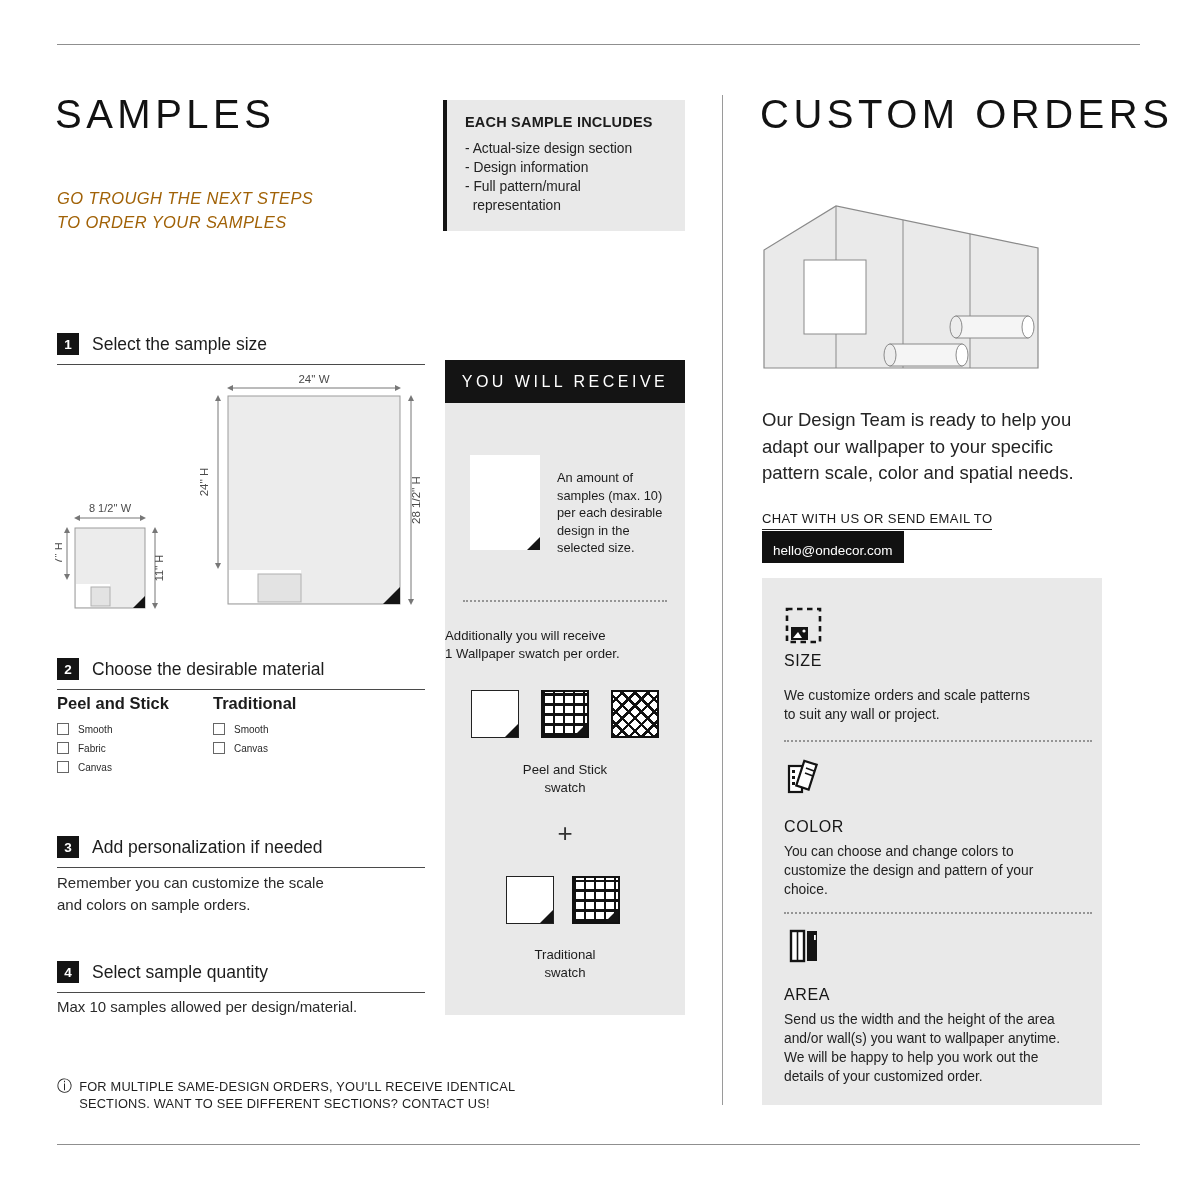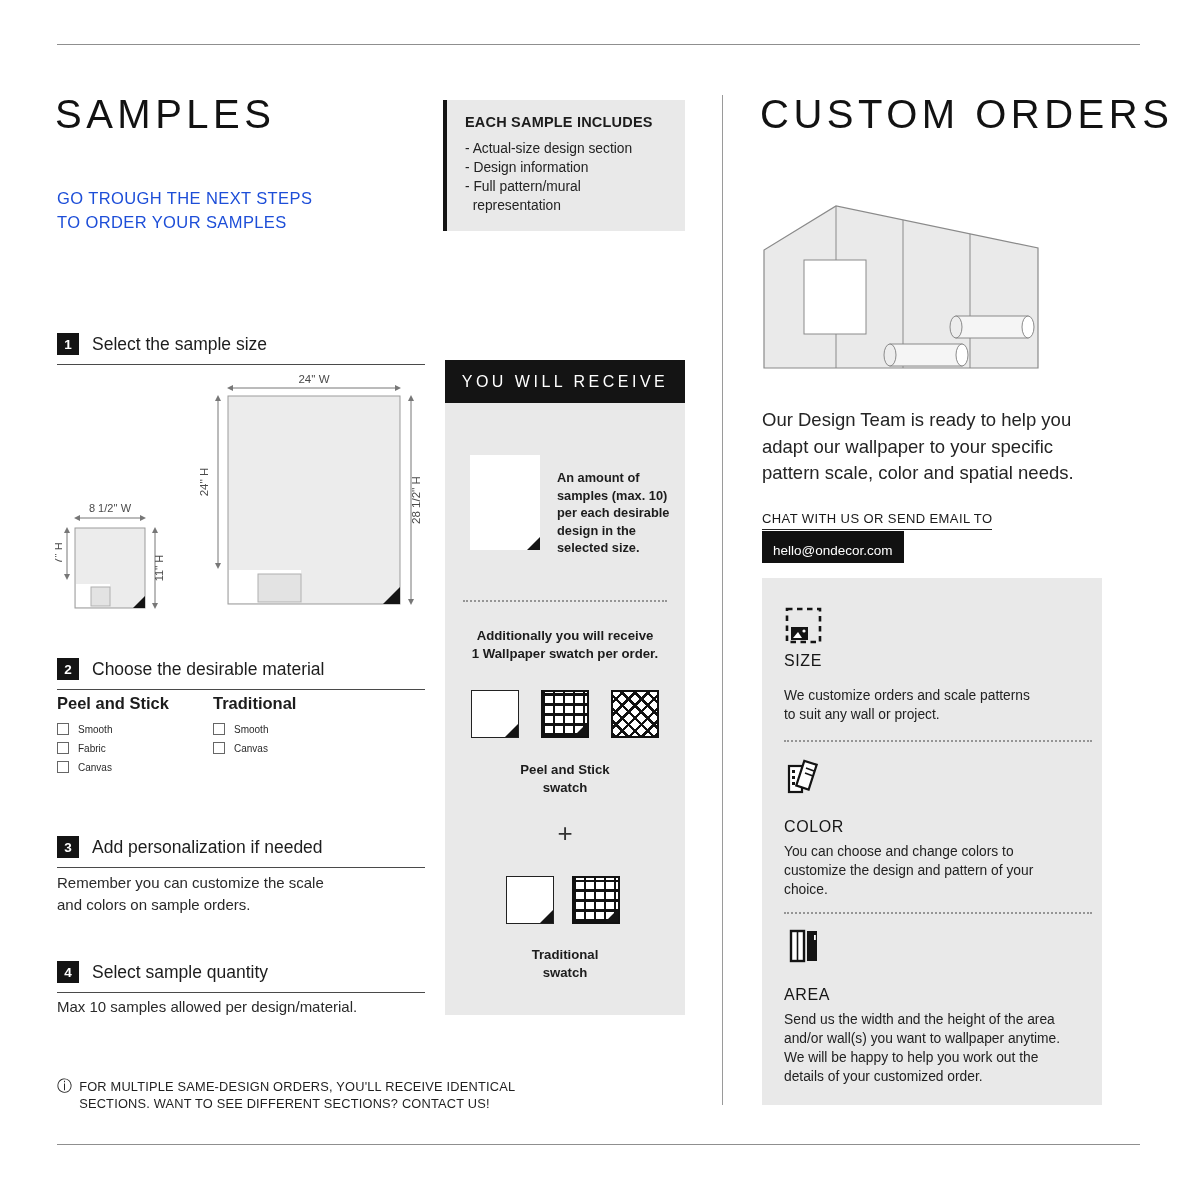"GO TROUGH THE NEXT STEPS" .intro { color: #1d4ed8 -> #a16207; font-style: none -> italic }
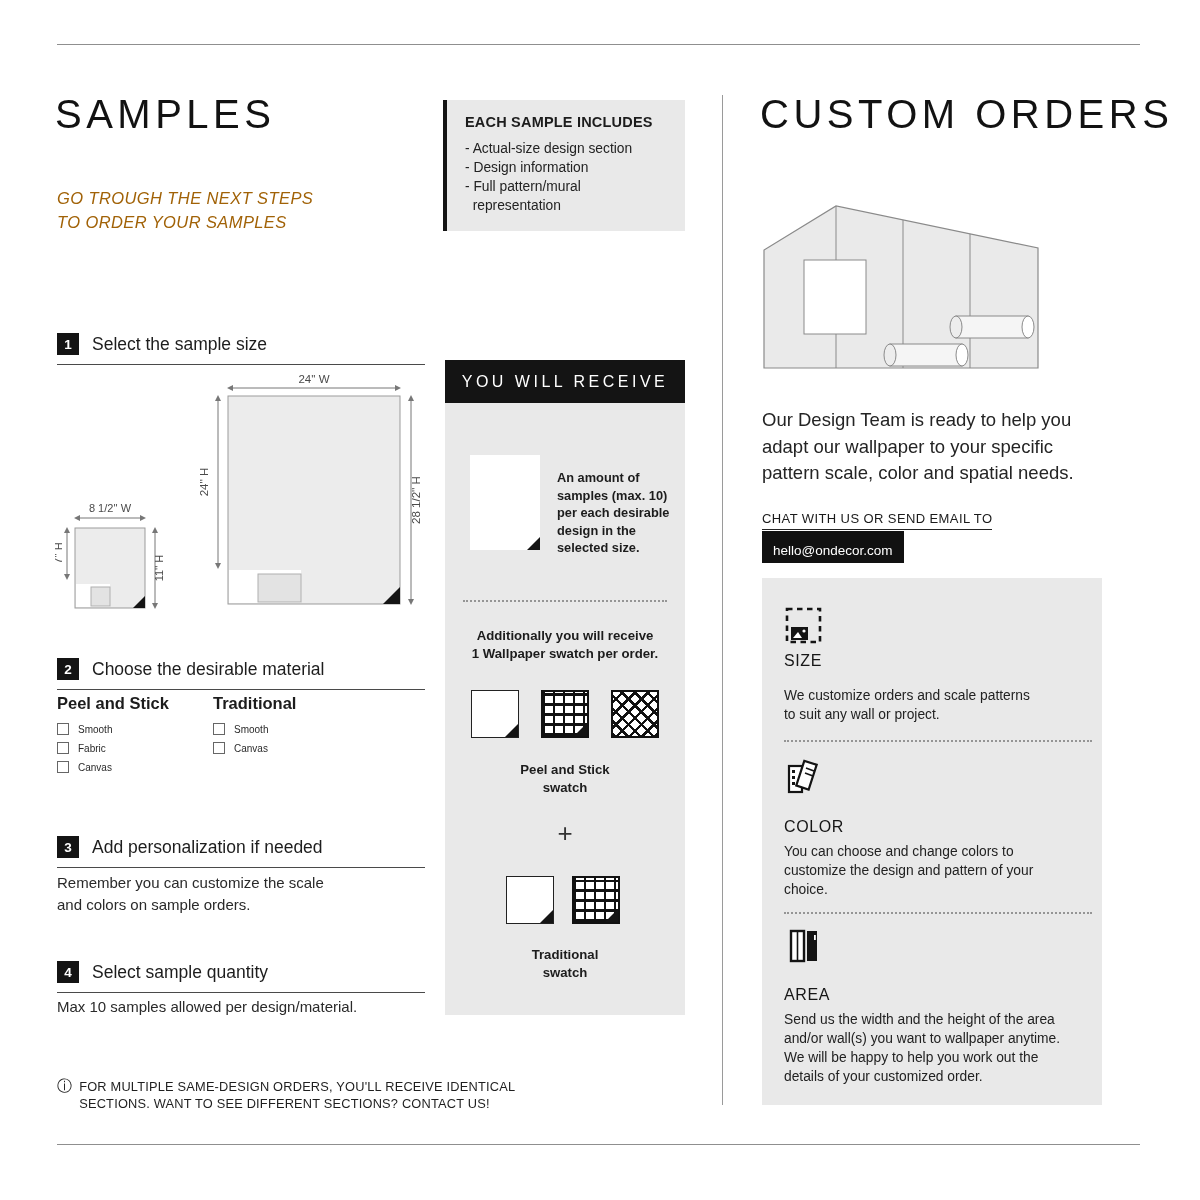"An amount of" .receive-panel > * { font-weight: bold -> none }
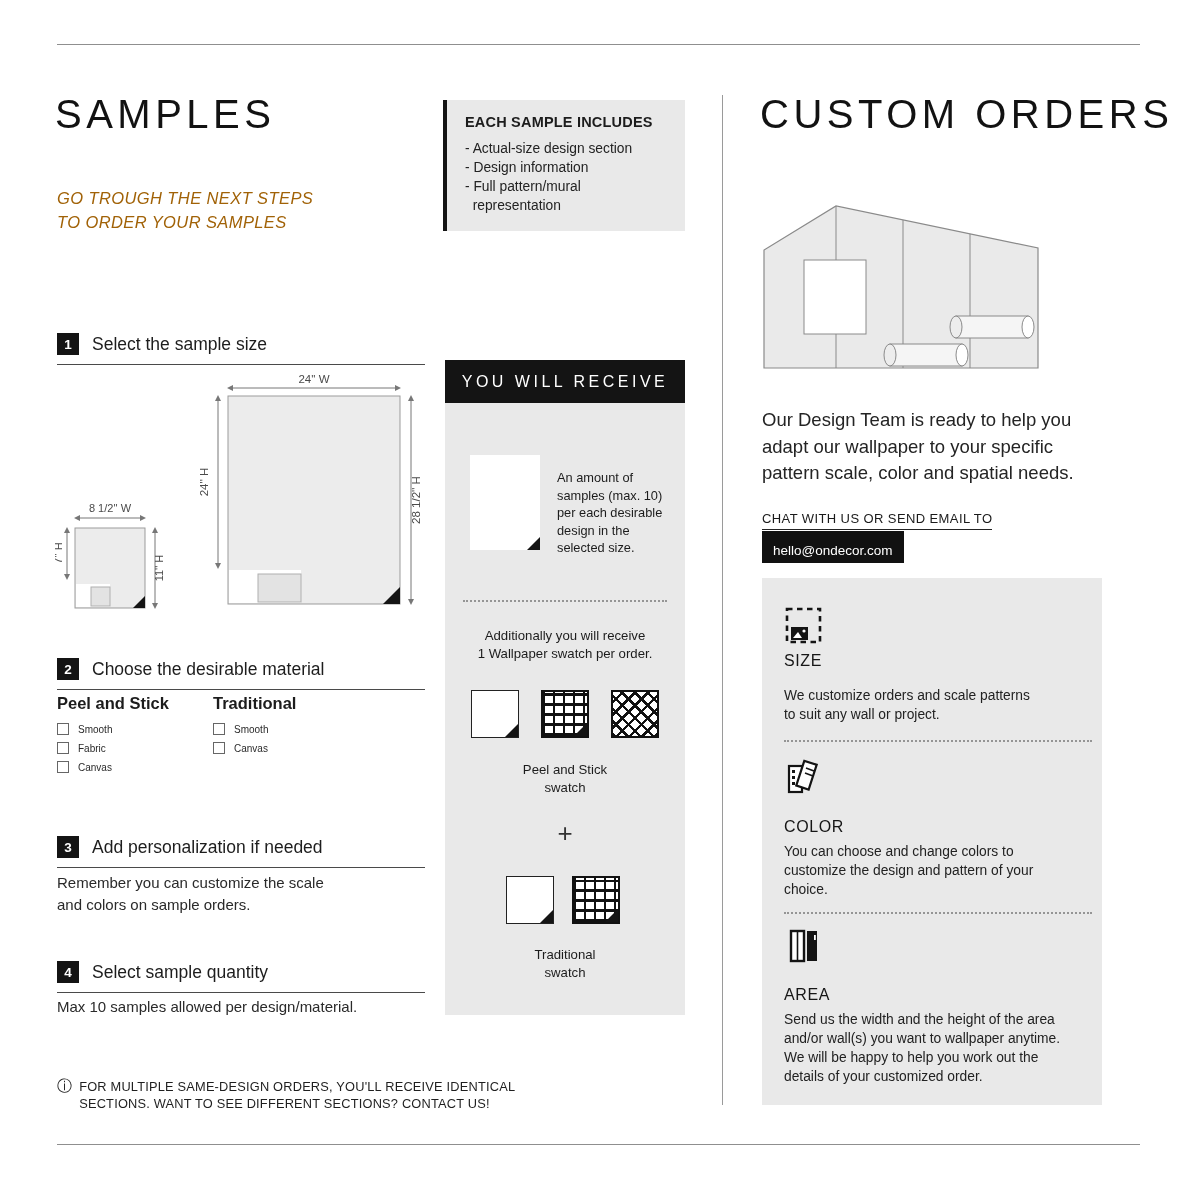"Additionally you will receive" div.pre { text-align: center -> left }
